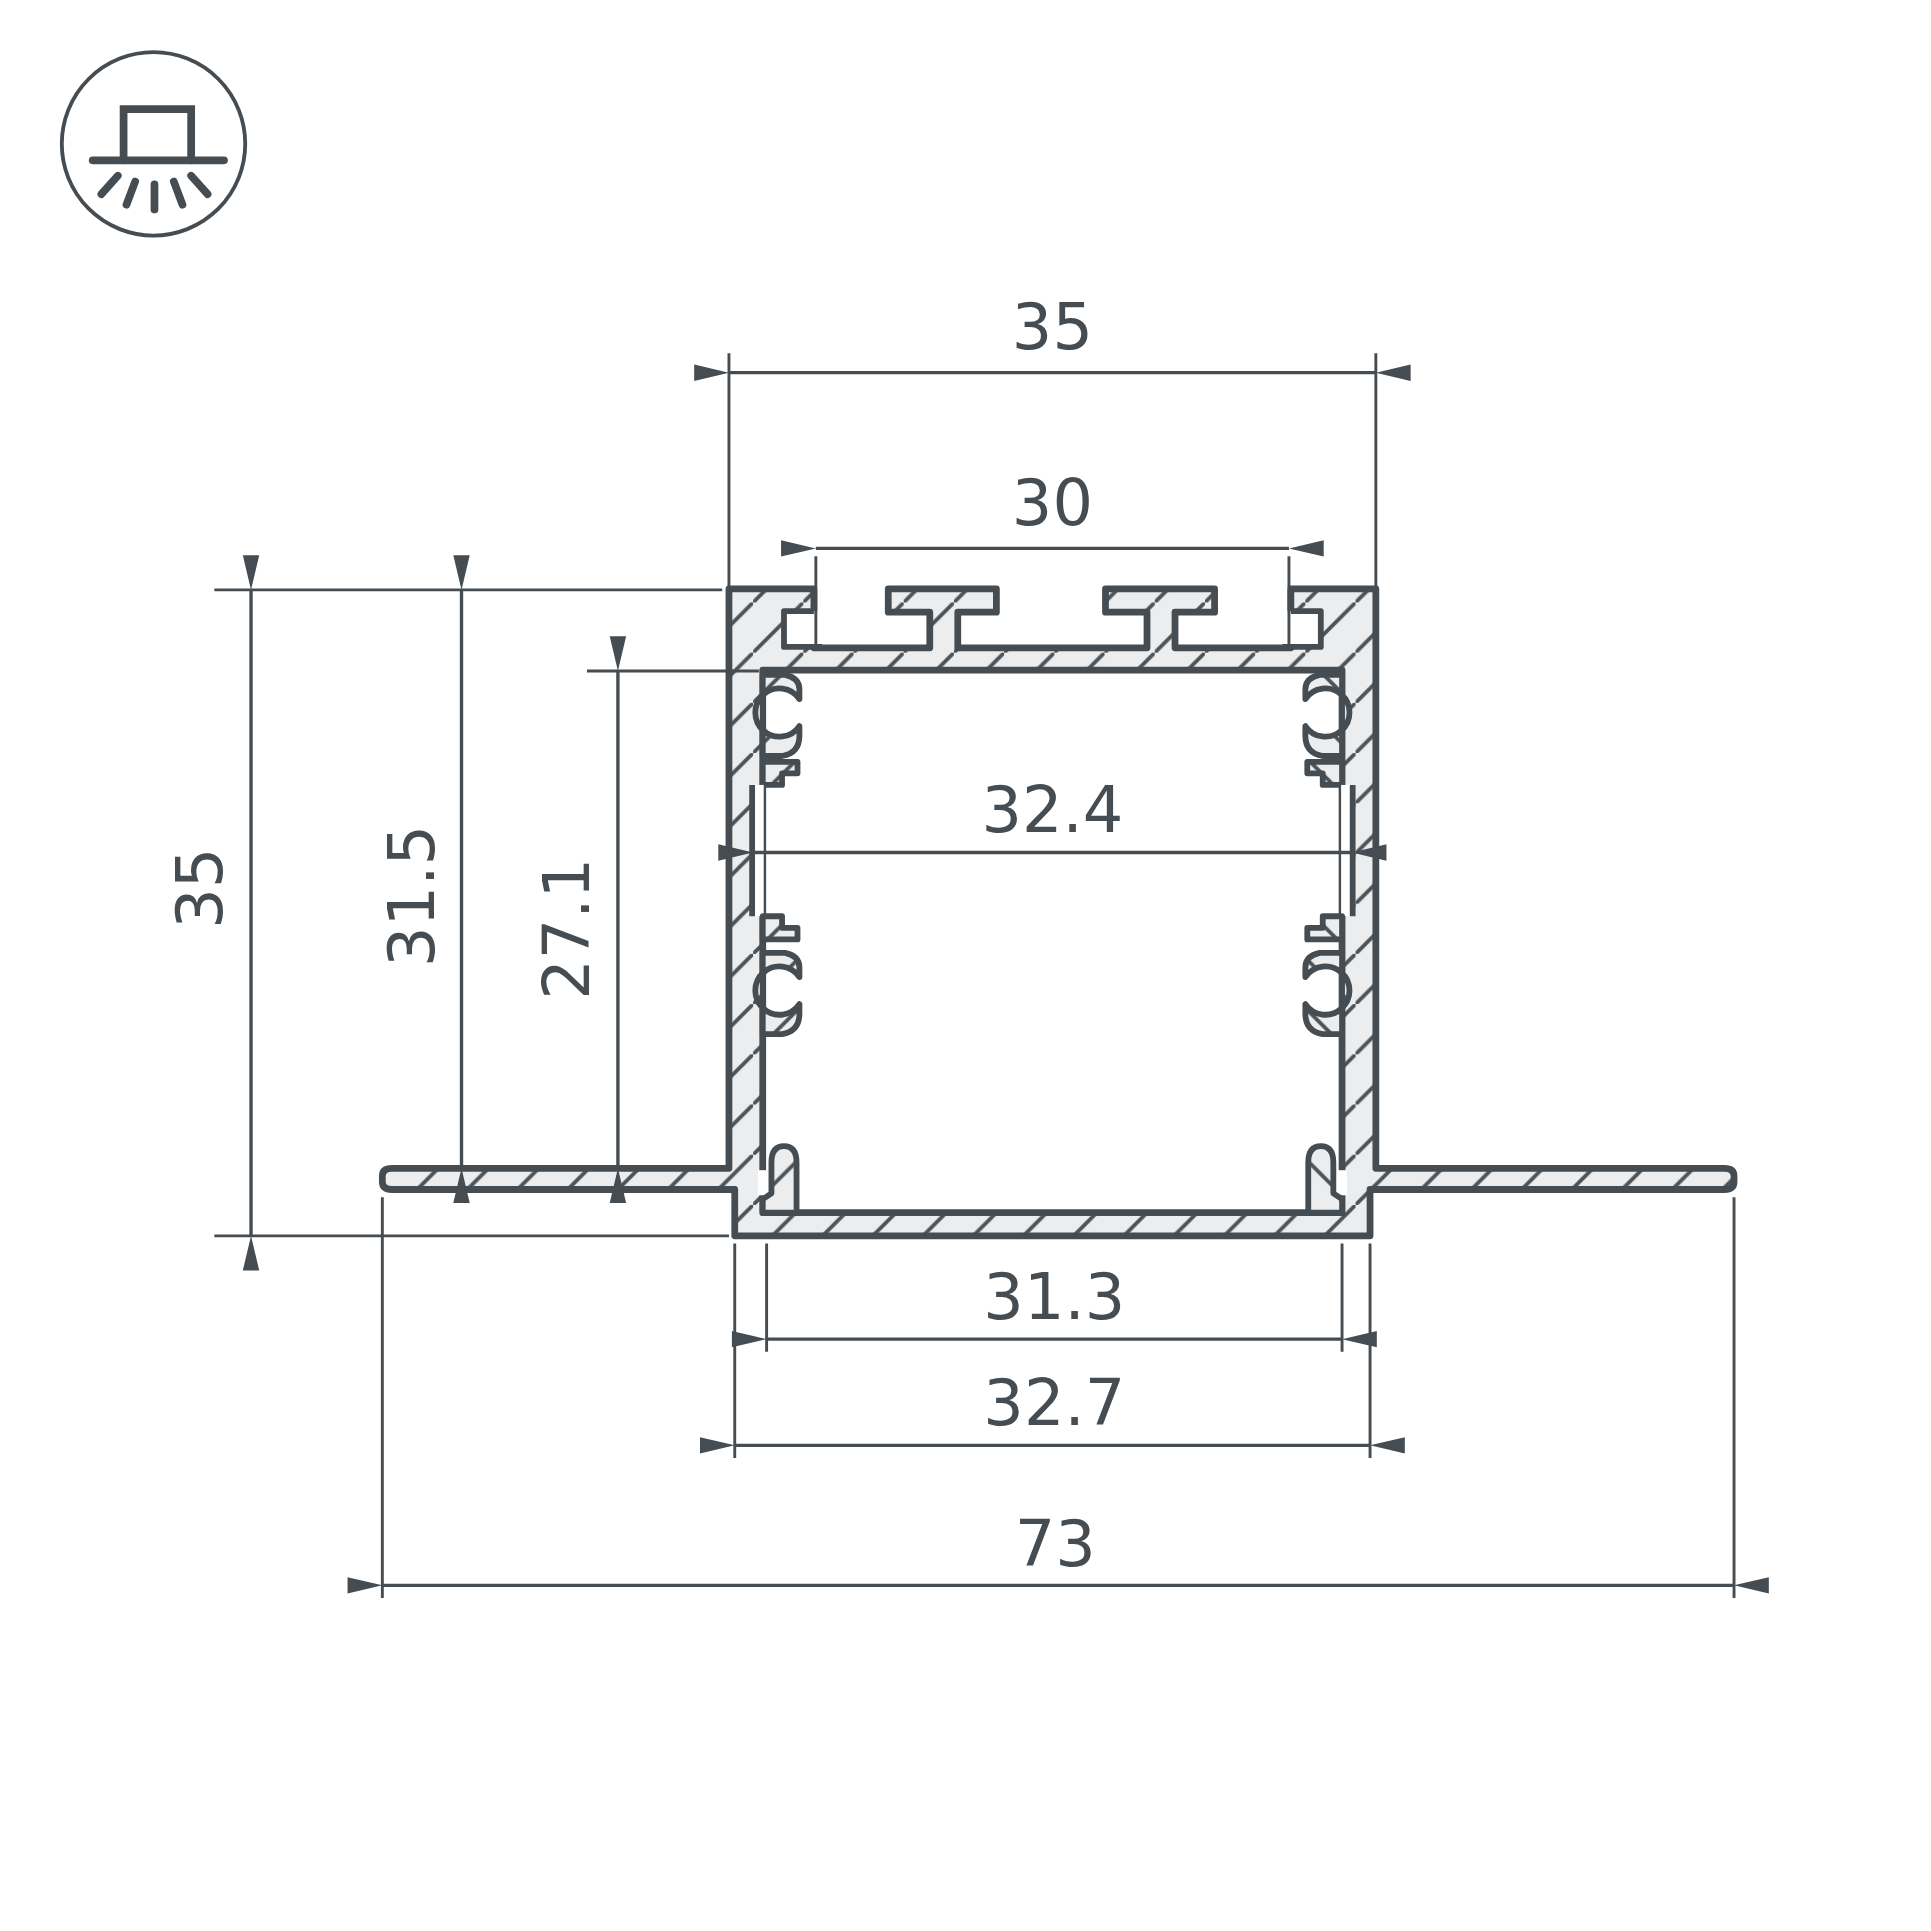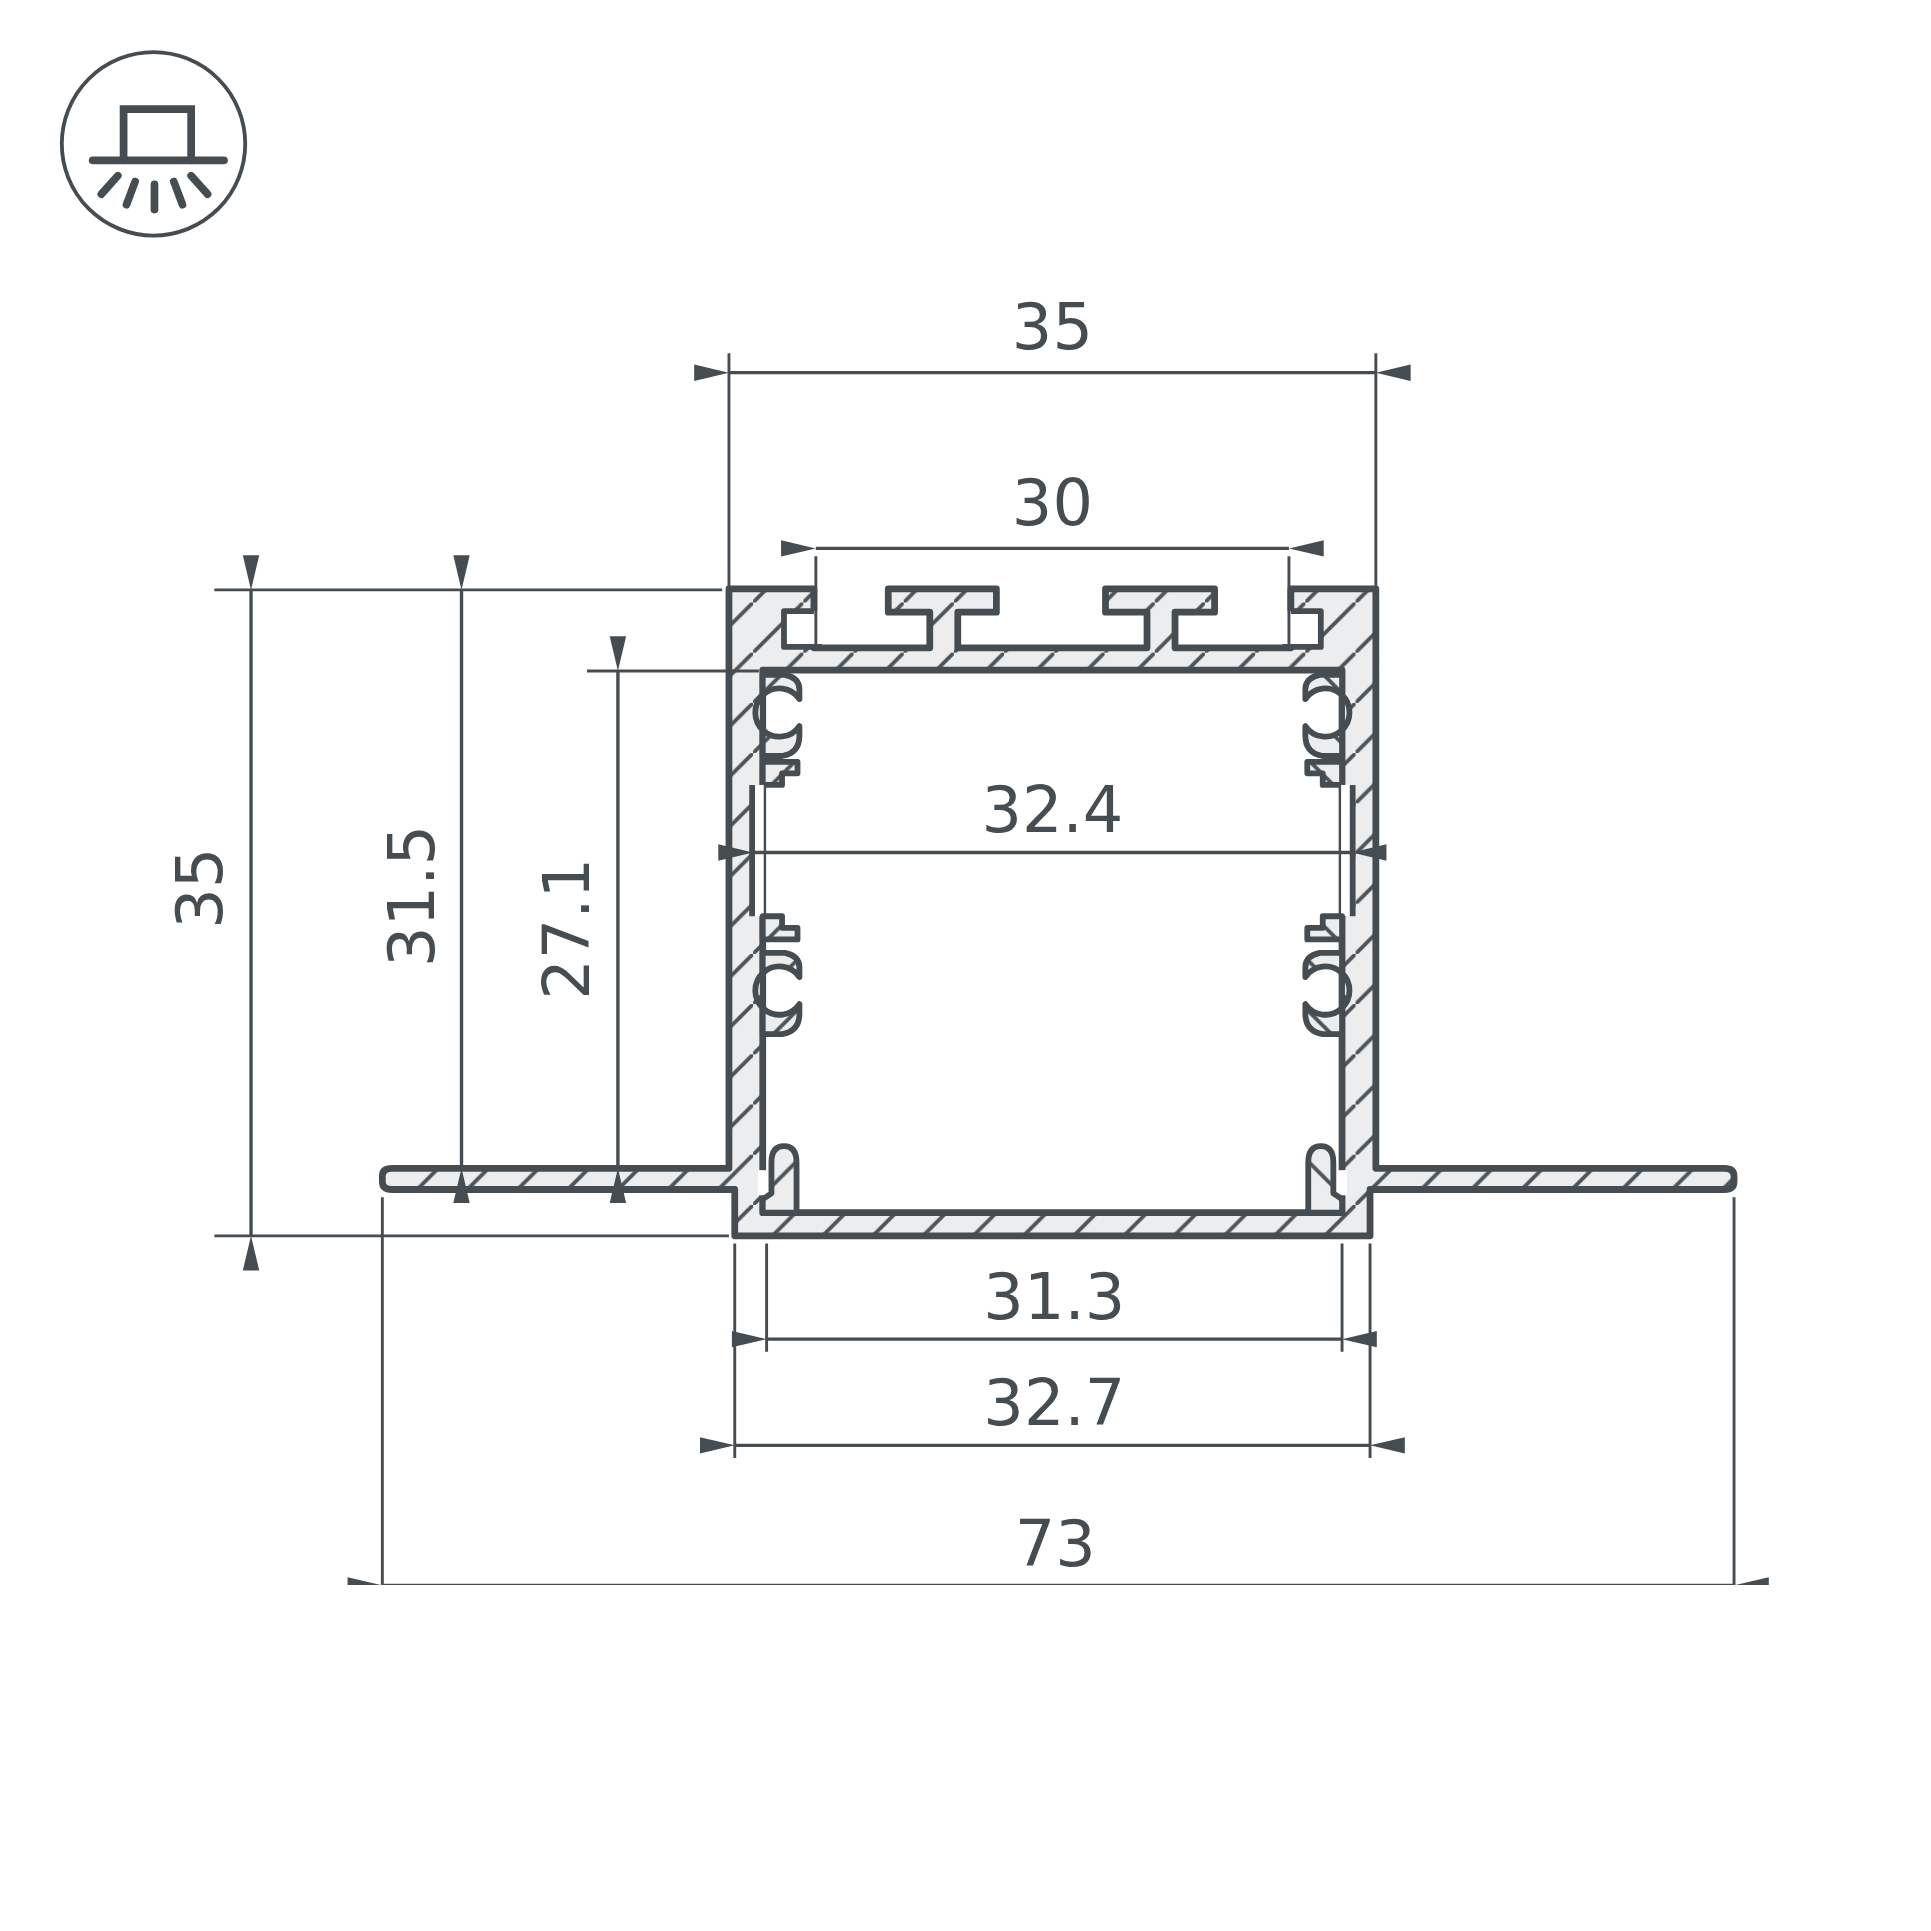"35" .stage { height: 1585px -> 1931px }
